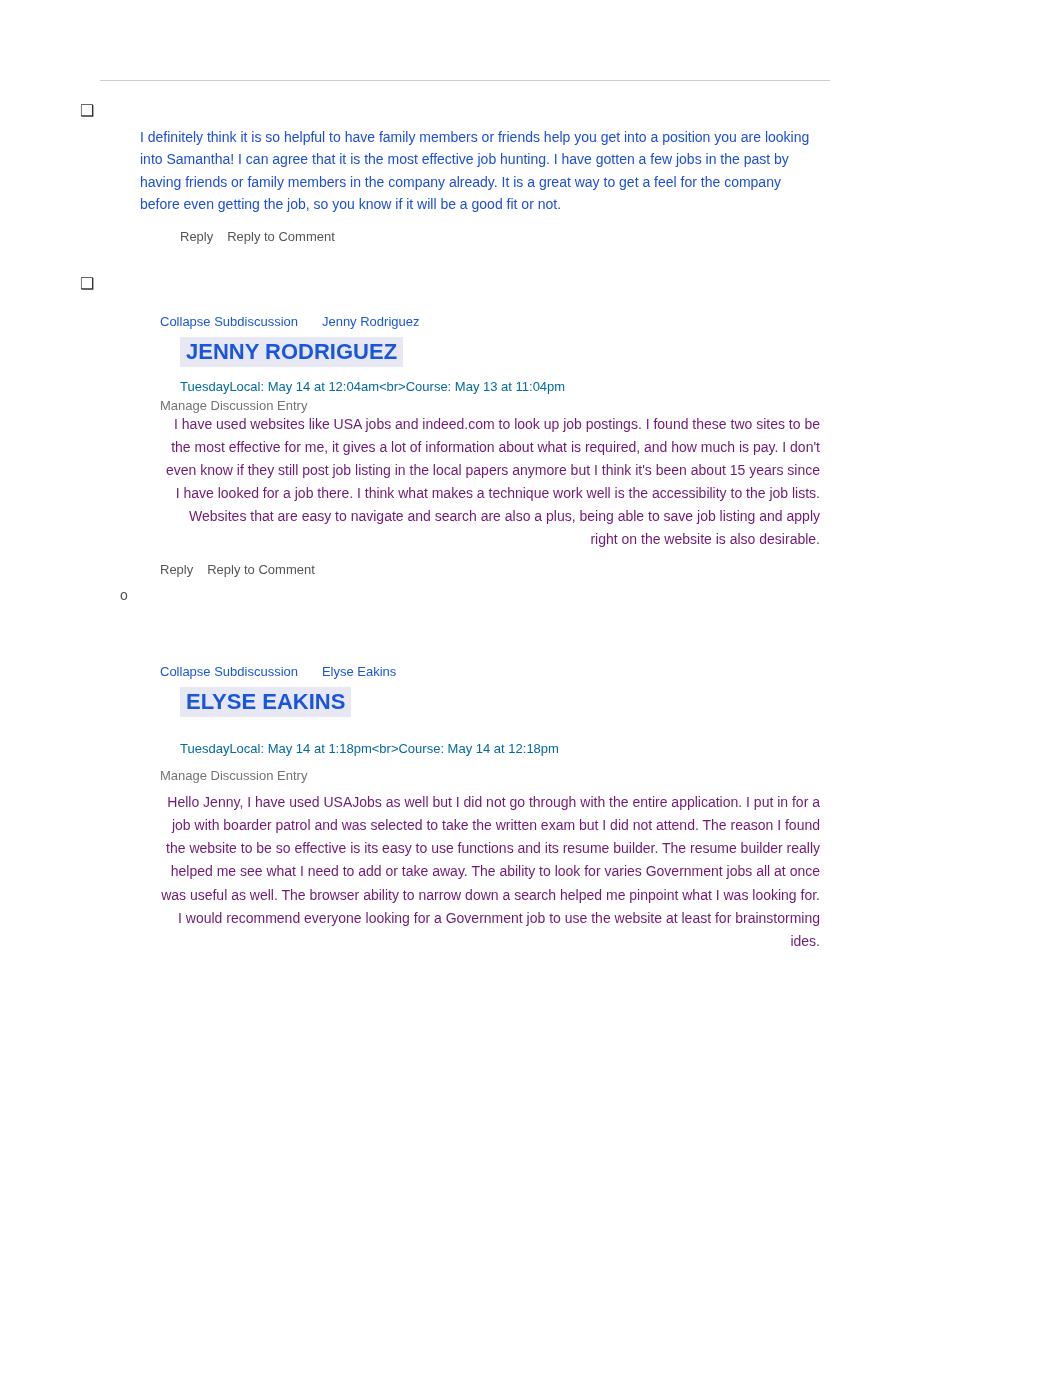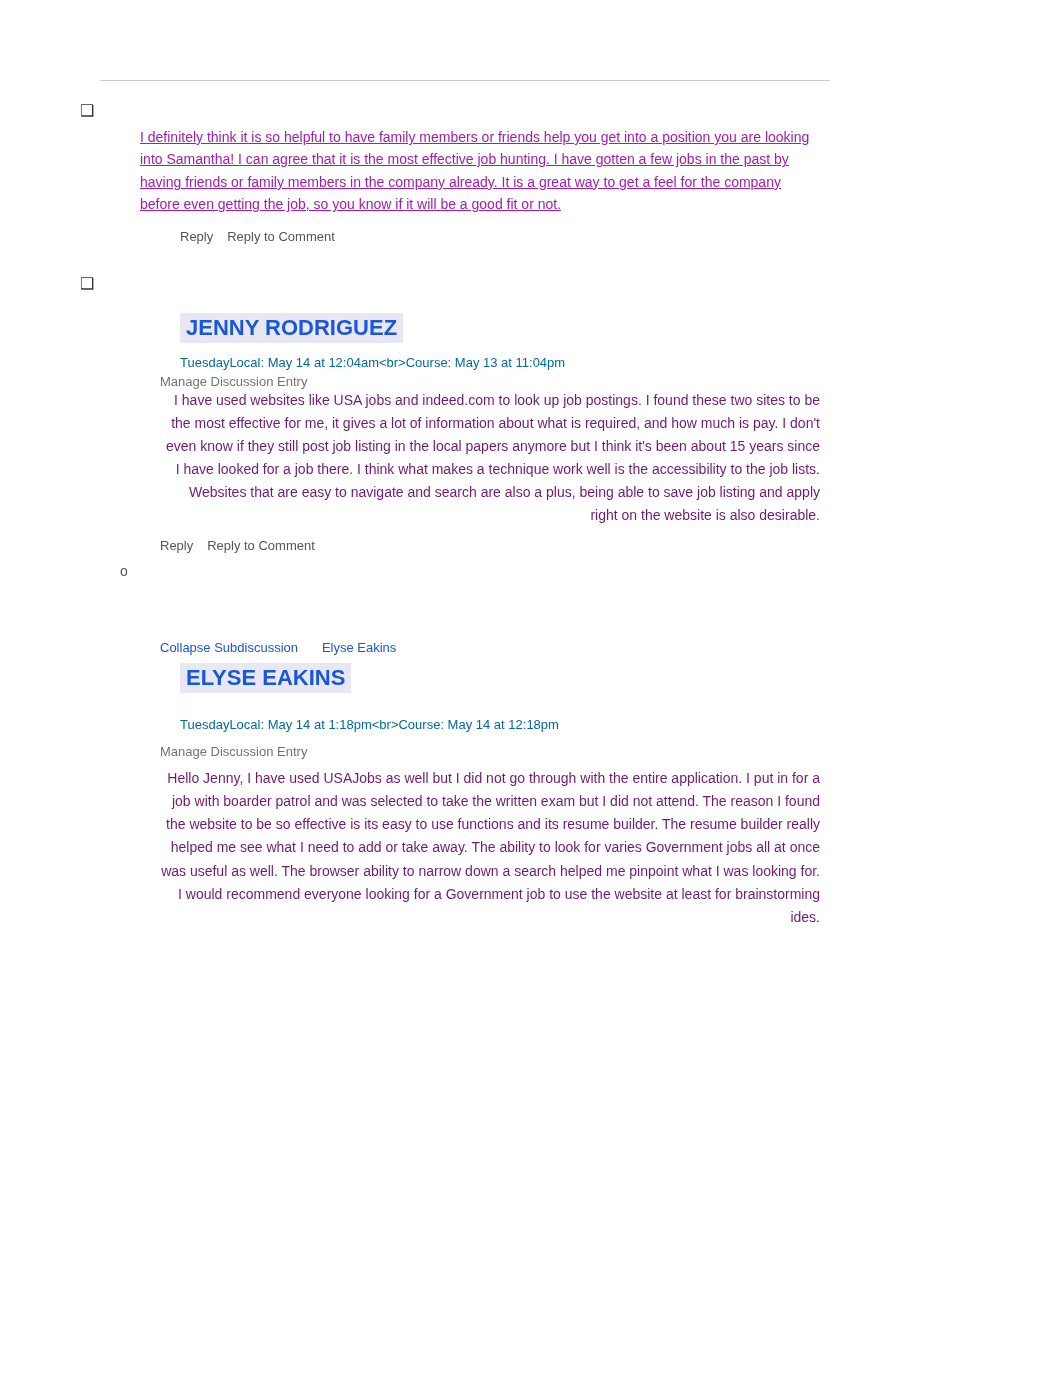"I definitely think it is" .comment-text { color: #a21caf -> #1d4ed8; text-decoration: underline -> none }
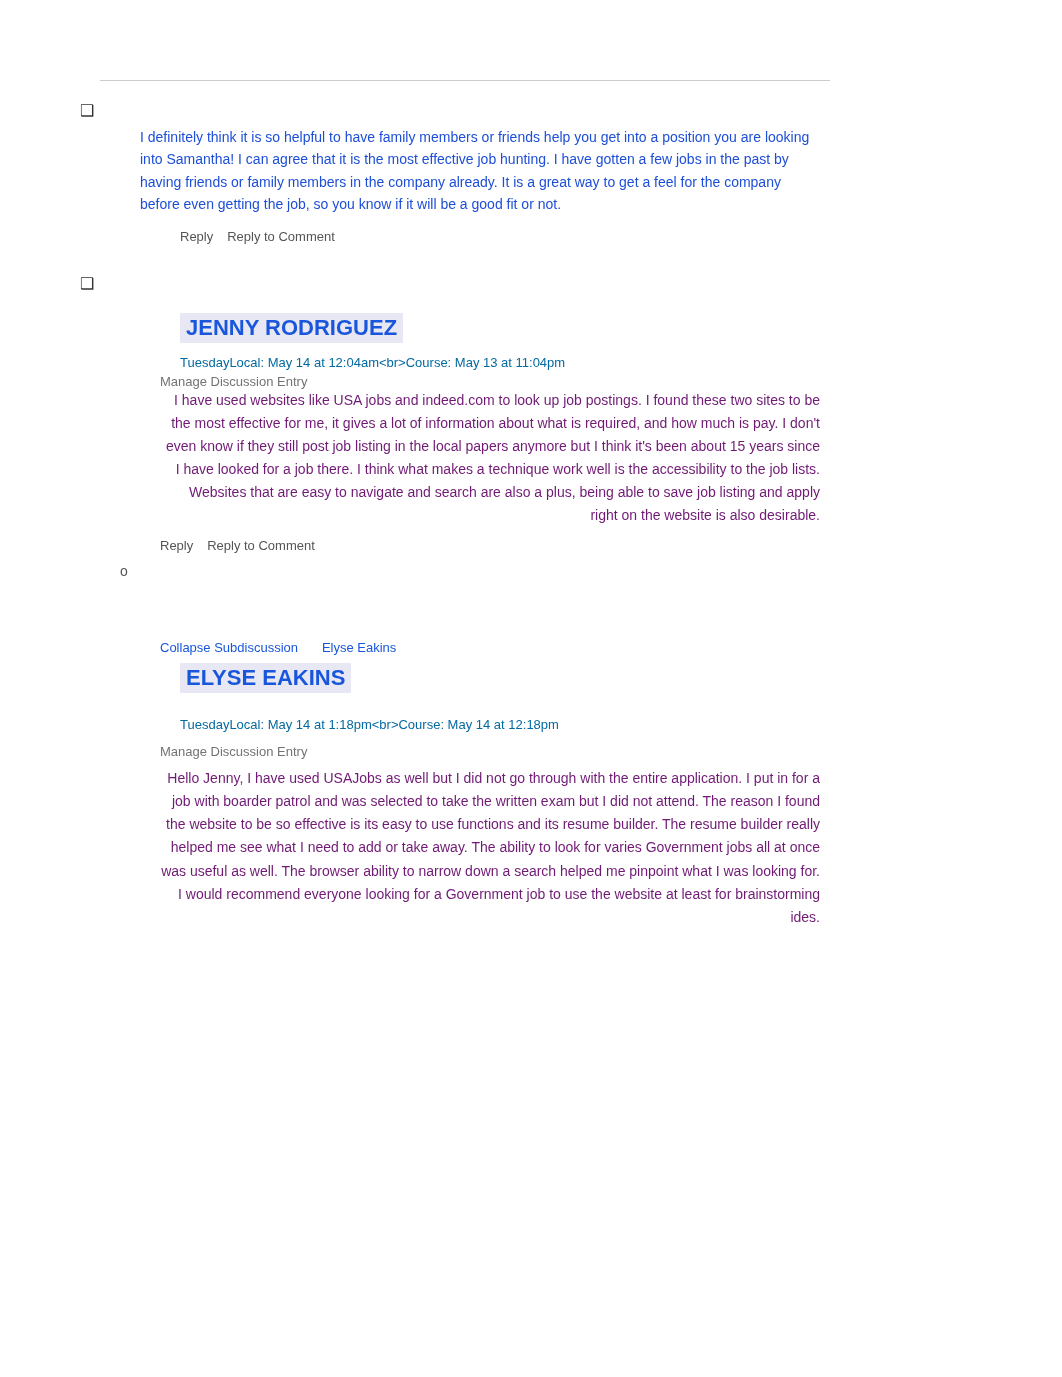"Collapse Subdiscussion Jenny Rodriguez" div.subdiscussion-header { html: none -> <div> <a>Collapse Subdiscussion</a> <a>Jenny Rodriguez</a> </div> }
